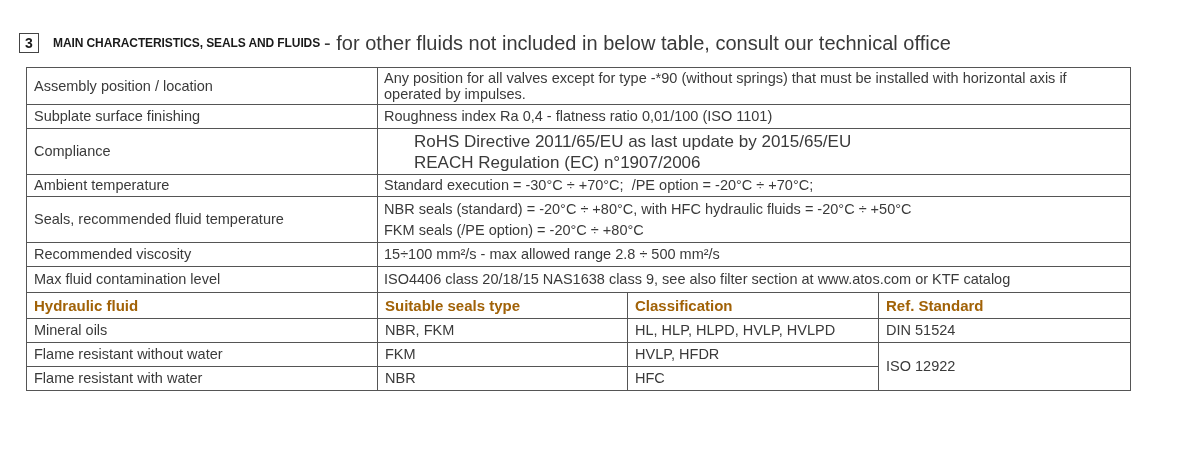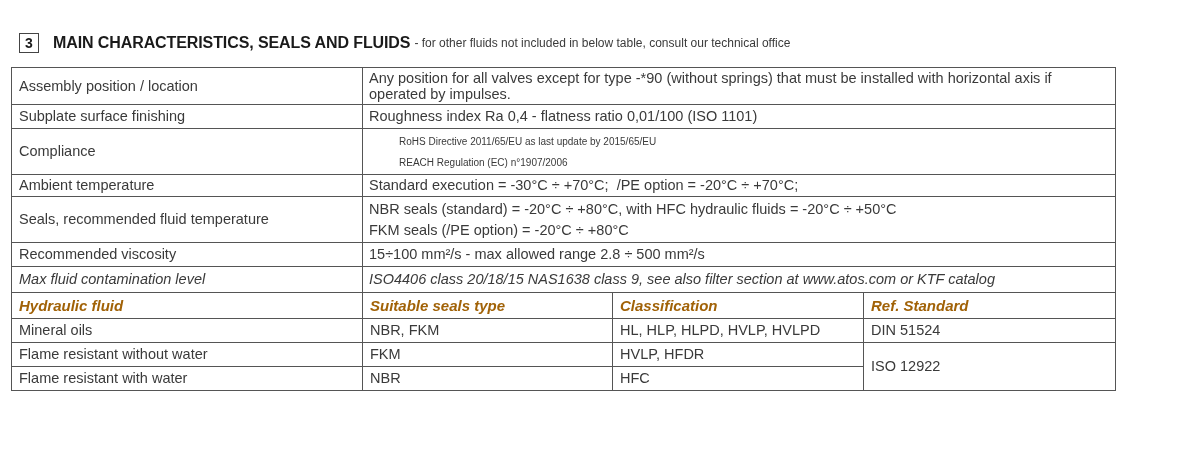"MAIN CHARACTERISTICS, SEALS AND FLUIDS" .section-title { font-size: 16px -> 12px }
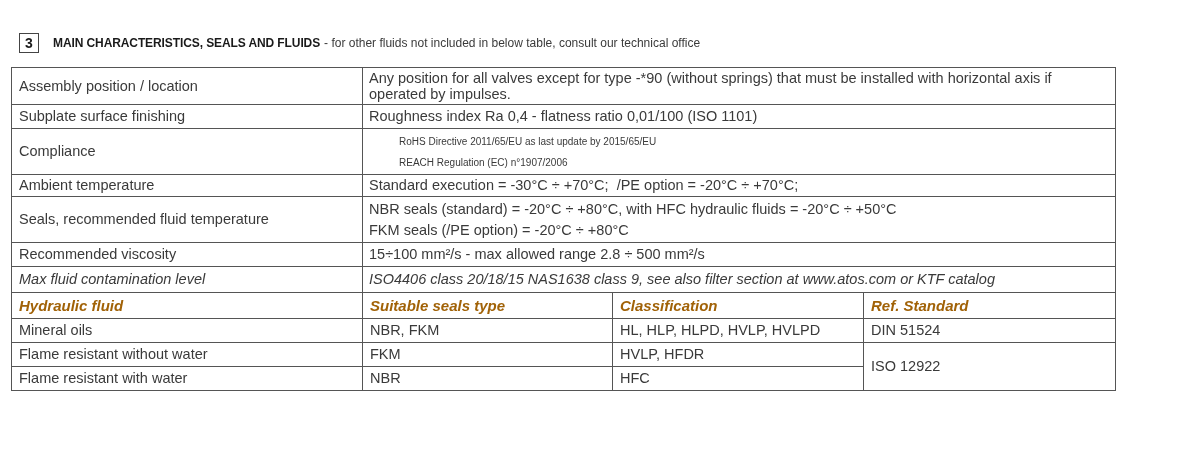"- for other fluids not" .section-subtitle { font-size: 12px -> 20px }
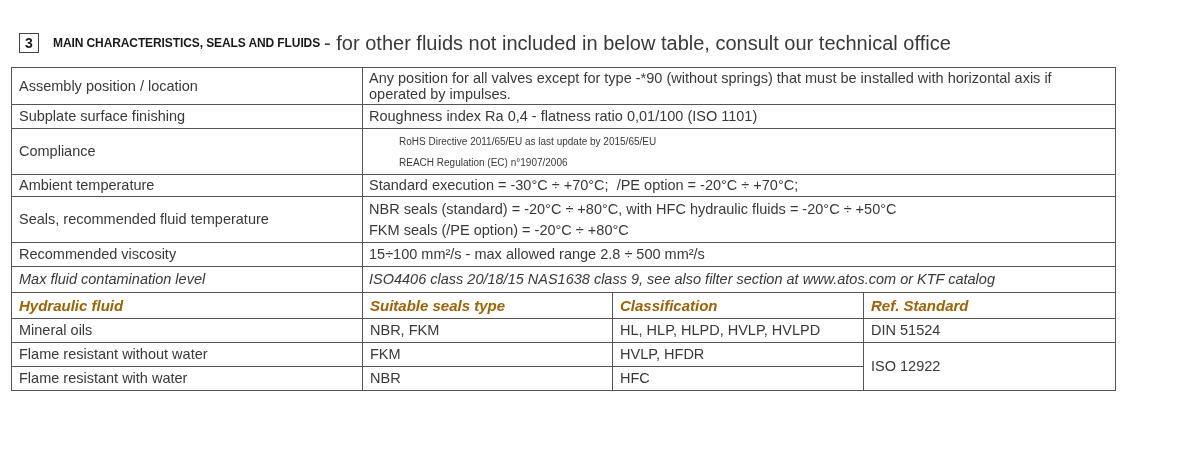"Assembly position / location" table.spec { left: 11px -> 26px }
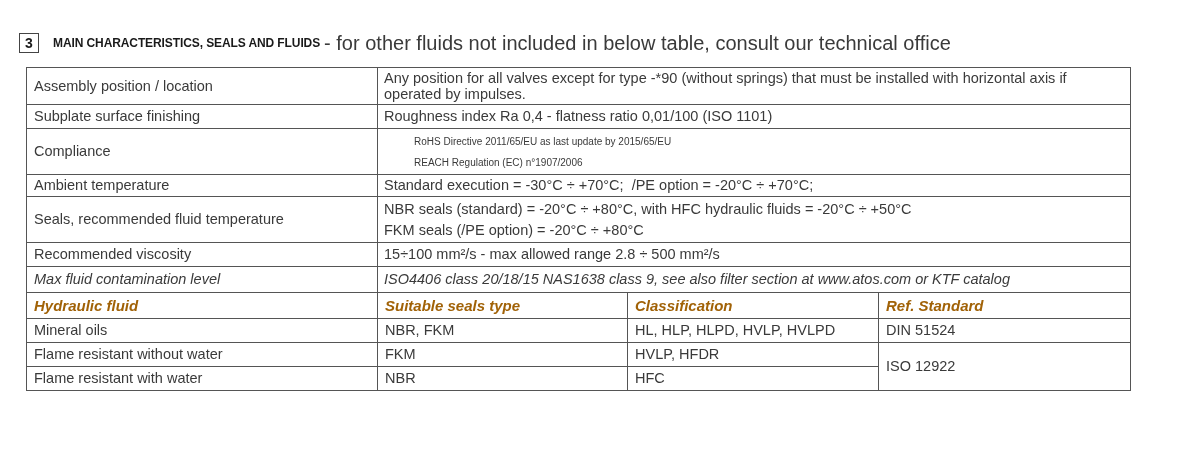"RoHS Directive 2011/65/EU as last" td.value { font-size: 10px -> 17px }
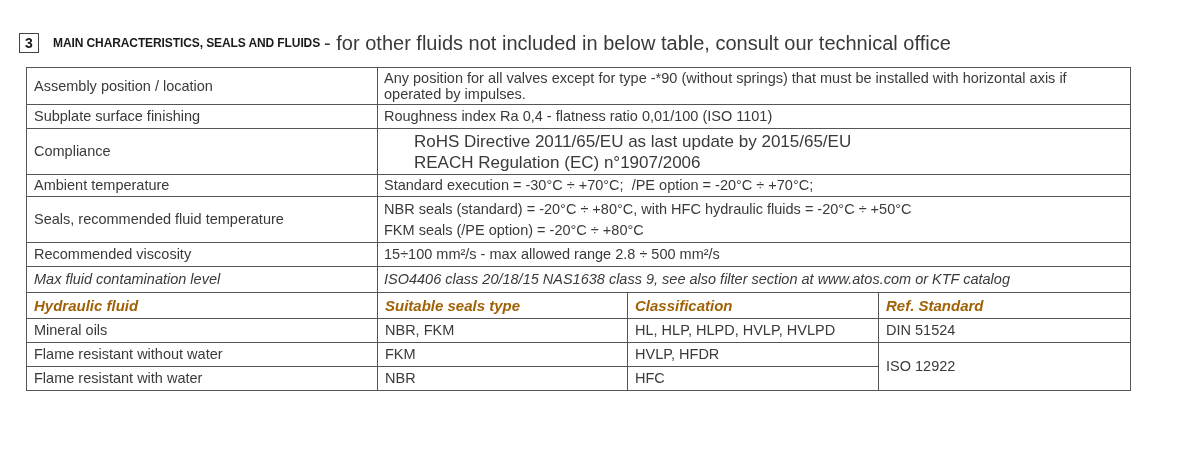"Max fluid contamination level" table.spec tr.h26 td { font-style: italic -> none }
